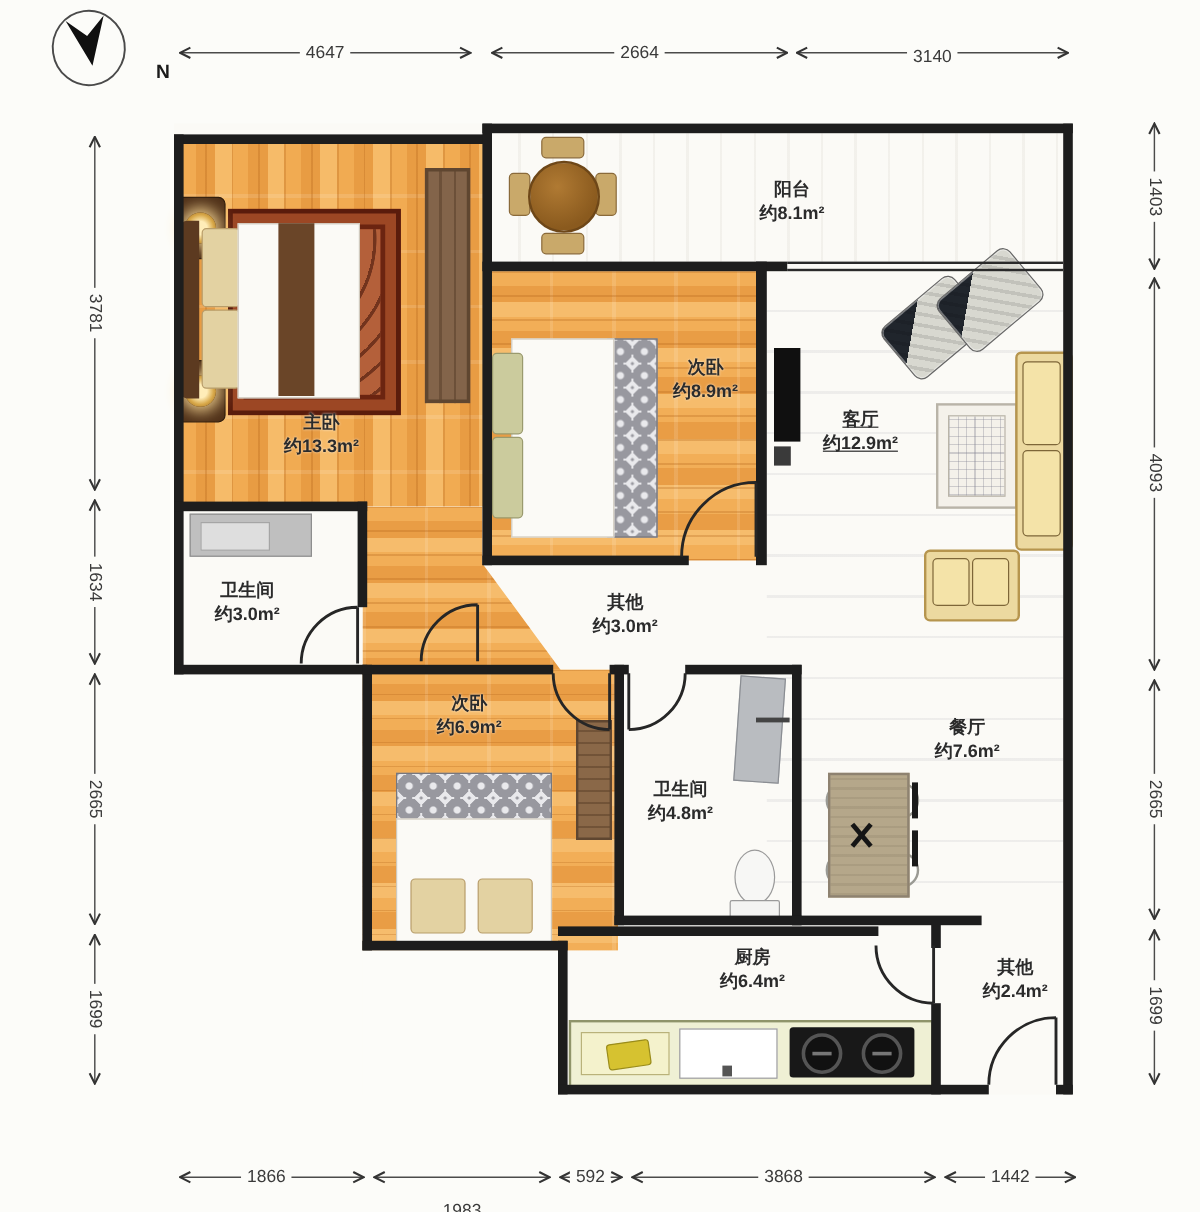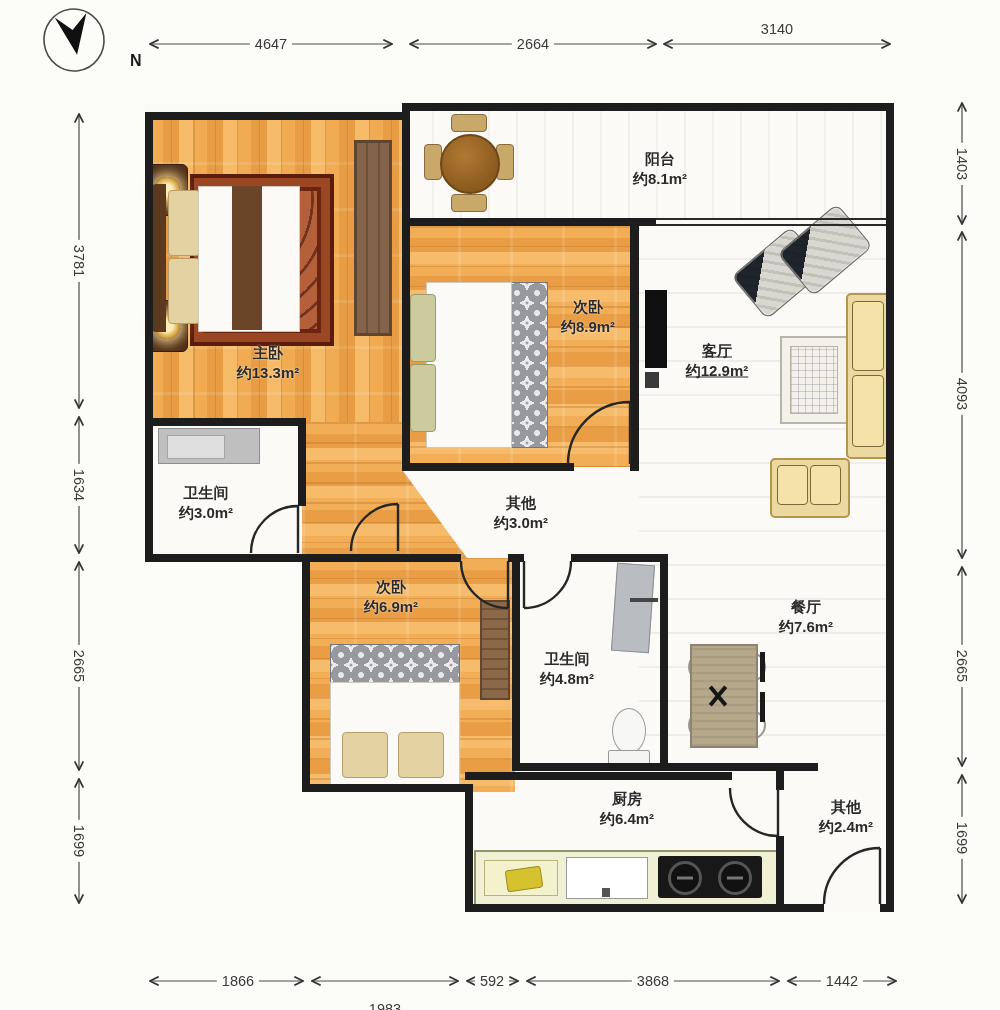"3140" span.dim-label { top: 29px -> 48px }
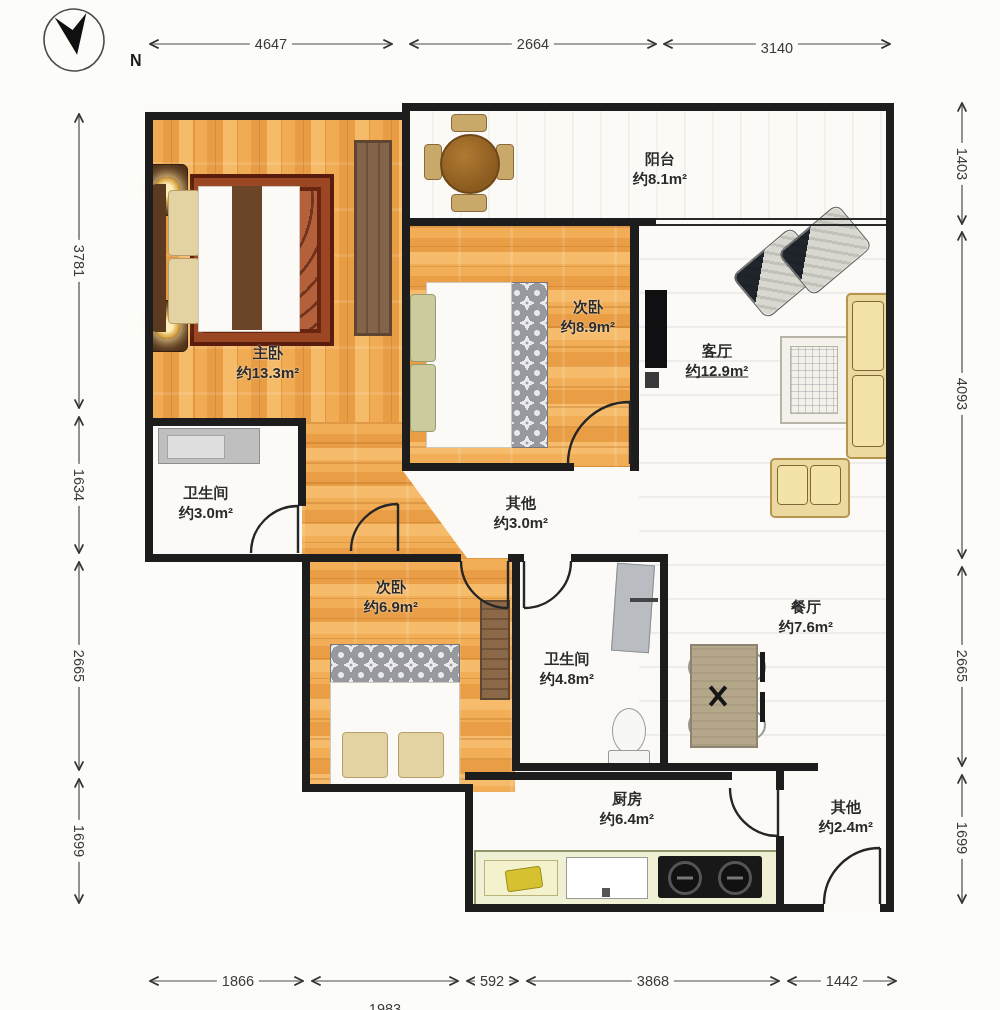"1866" span.dim-label { left: 238px -> 222px }
